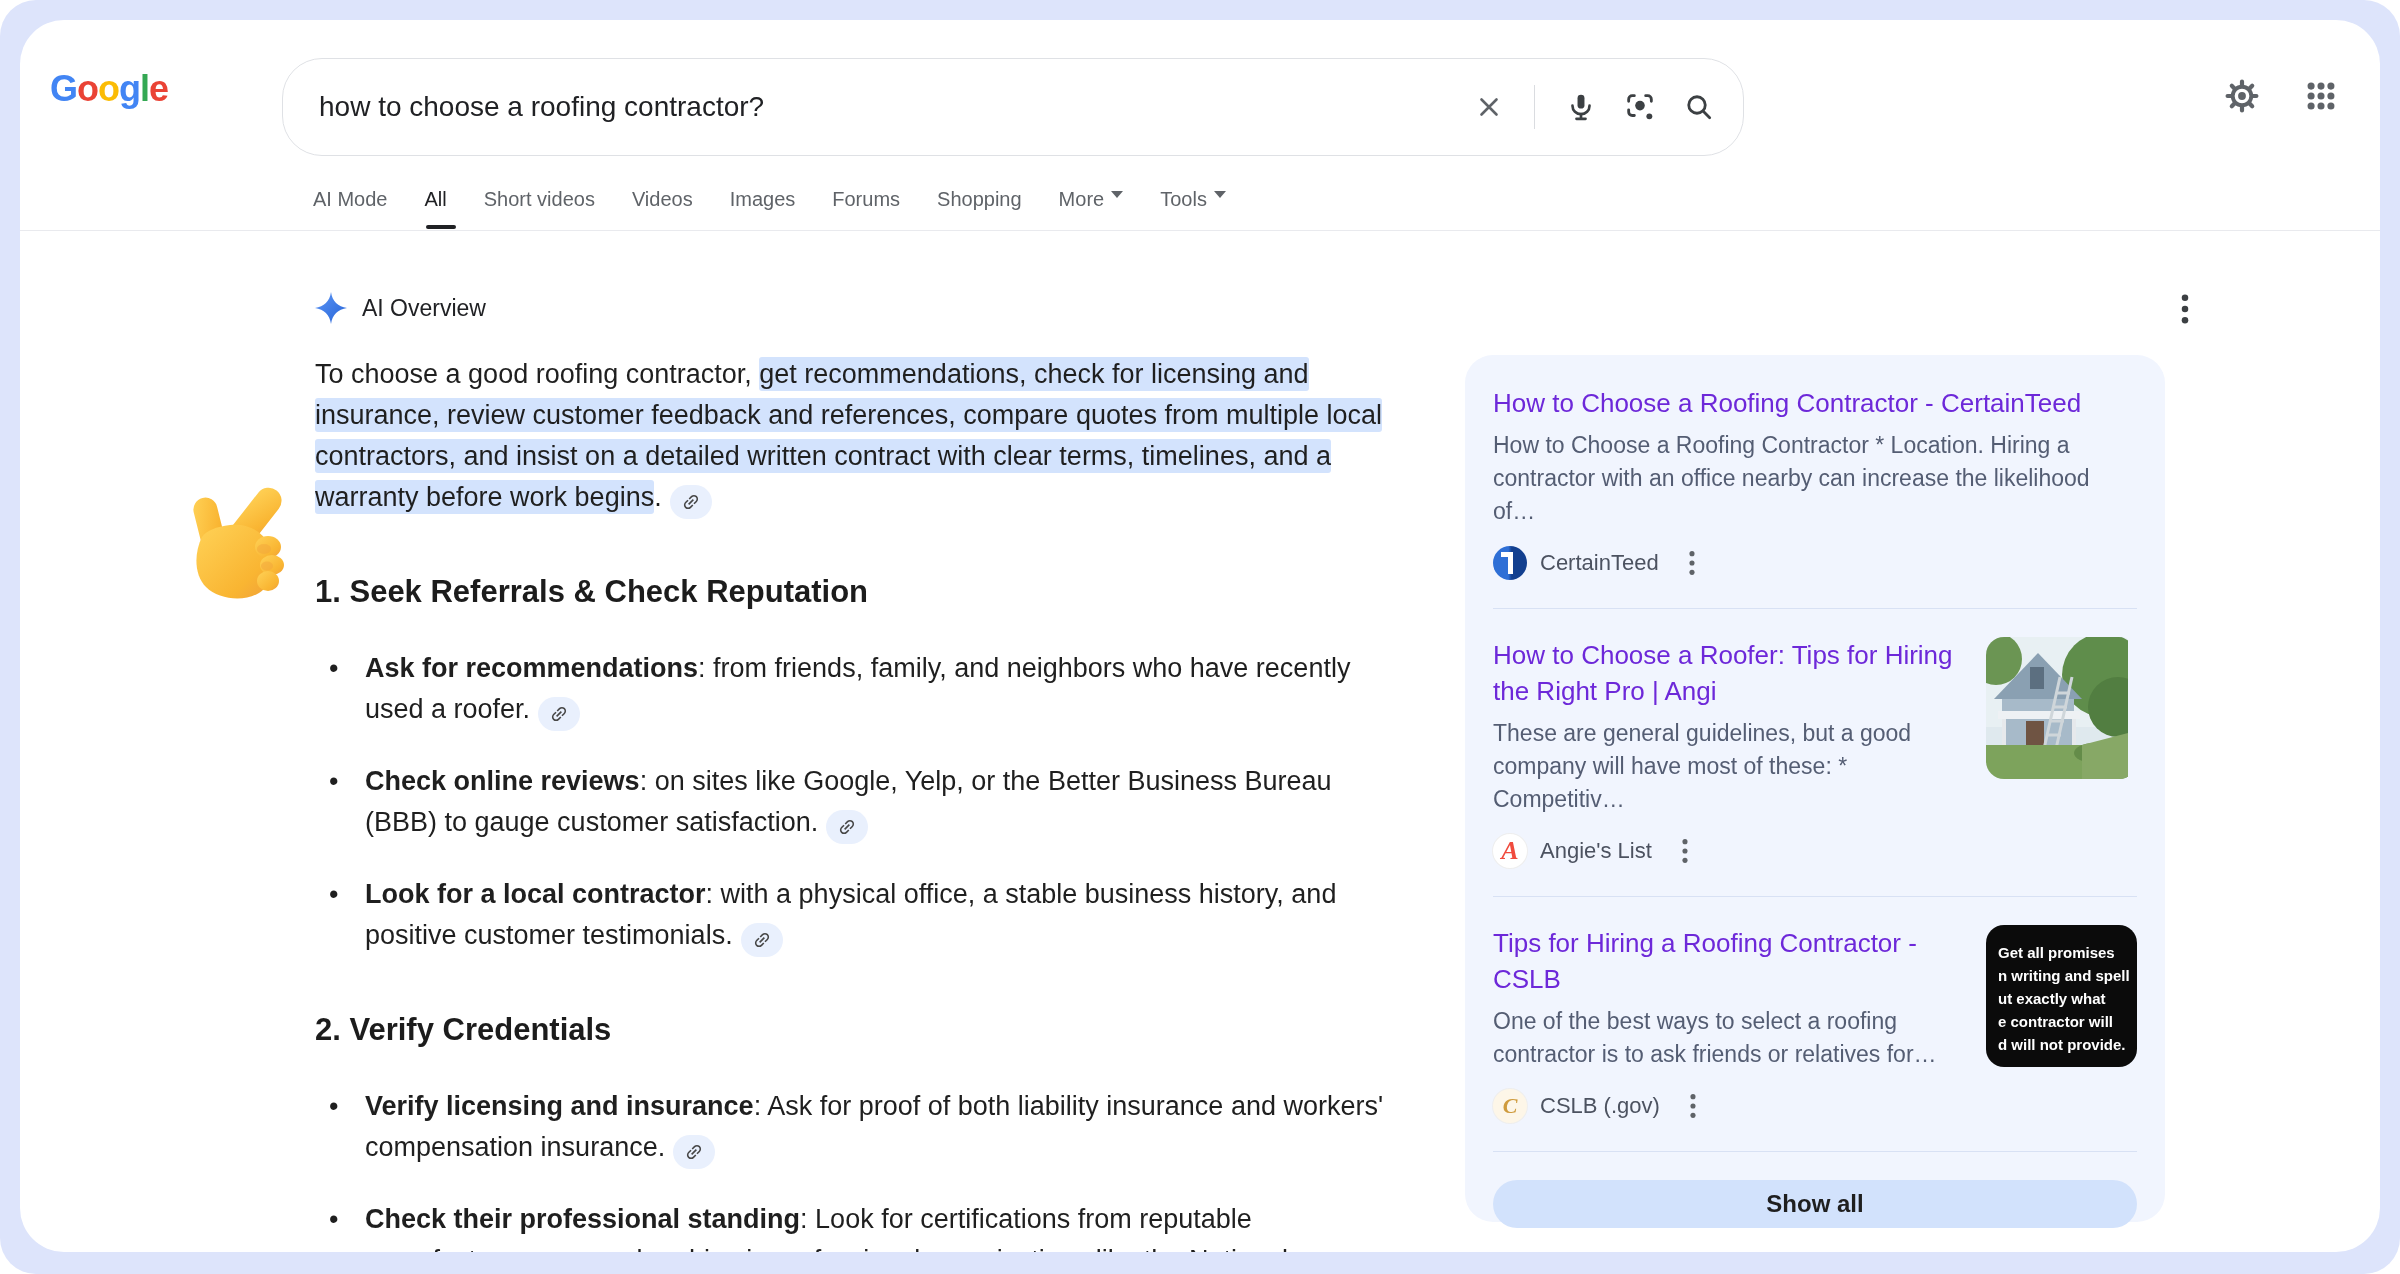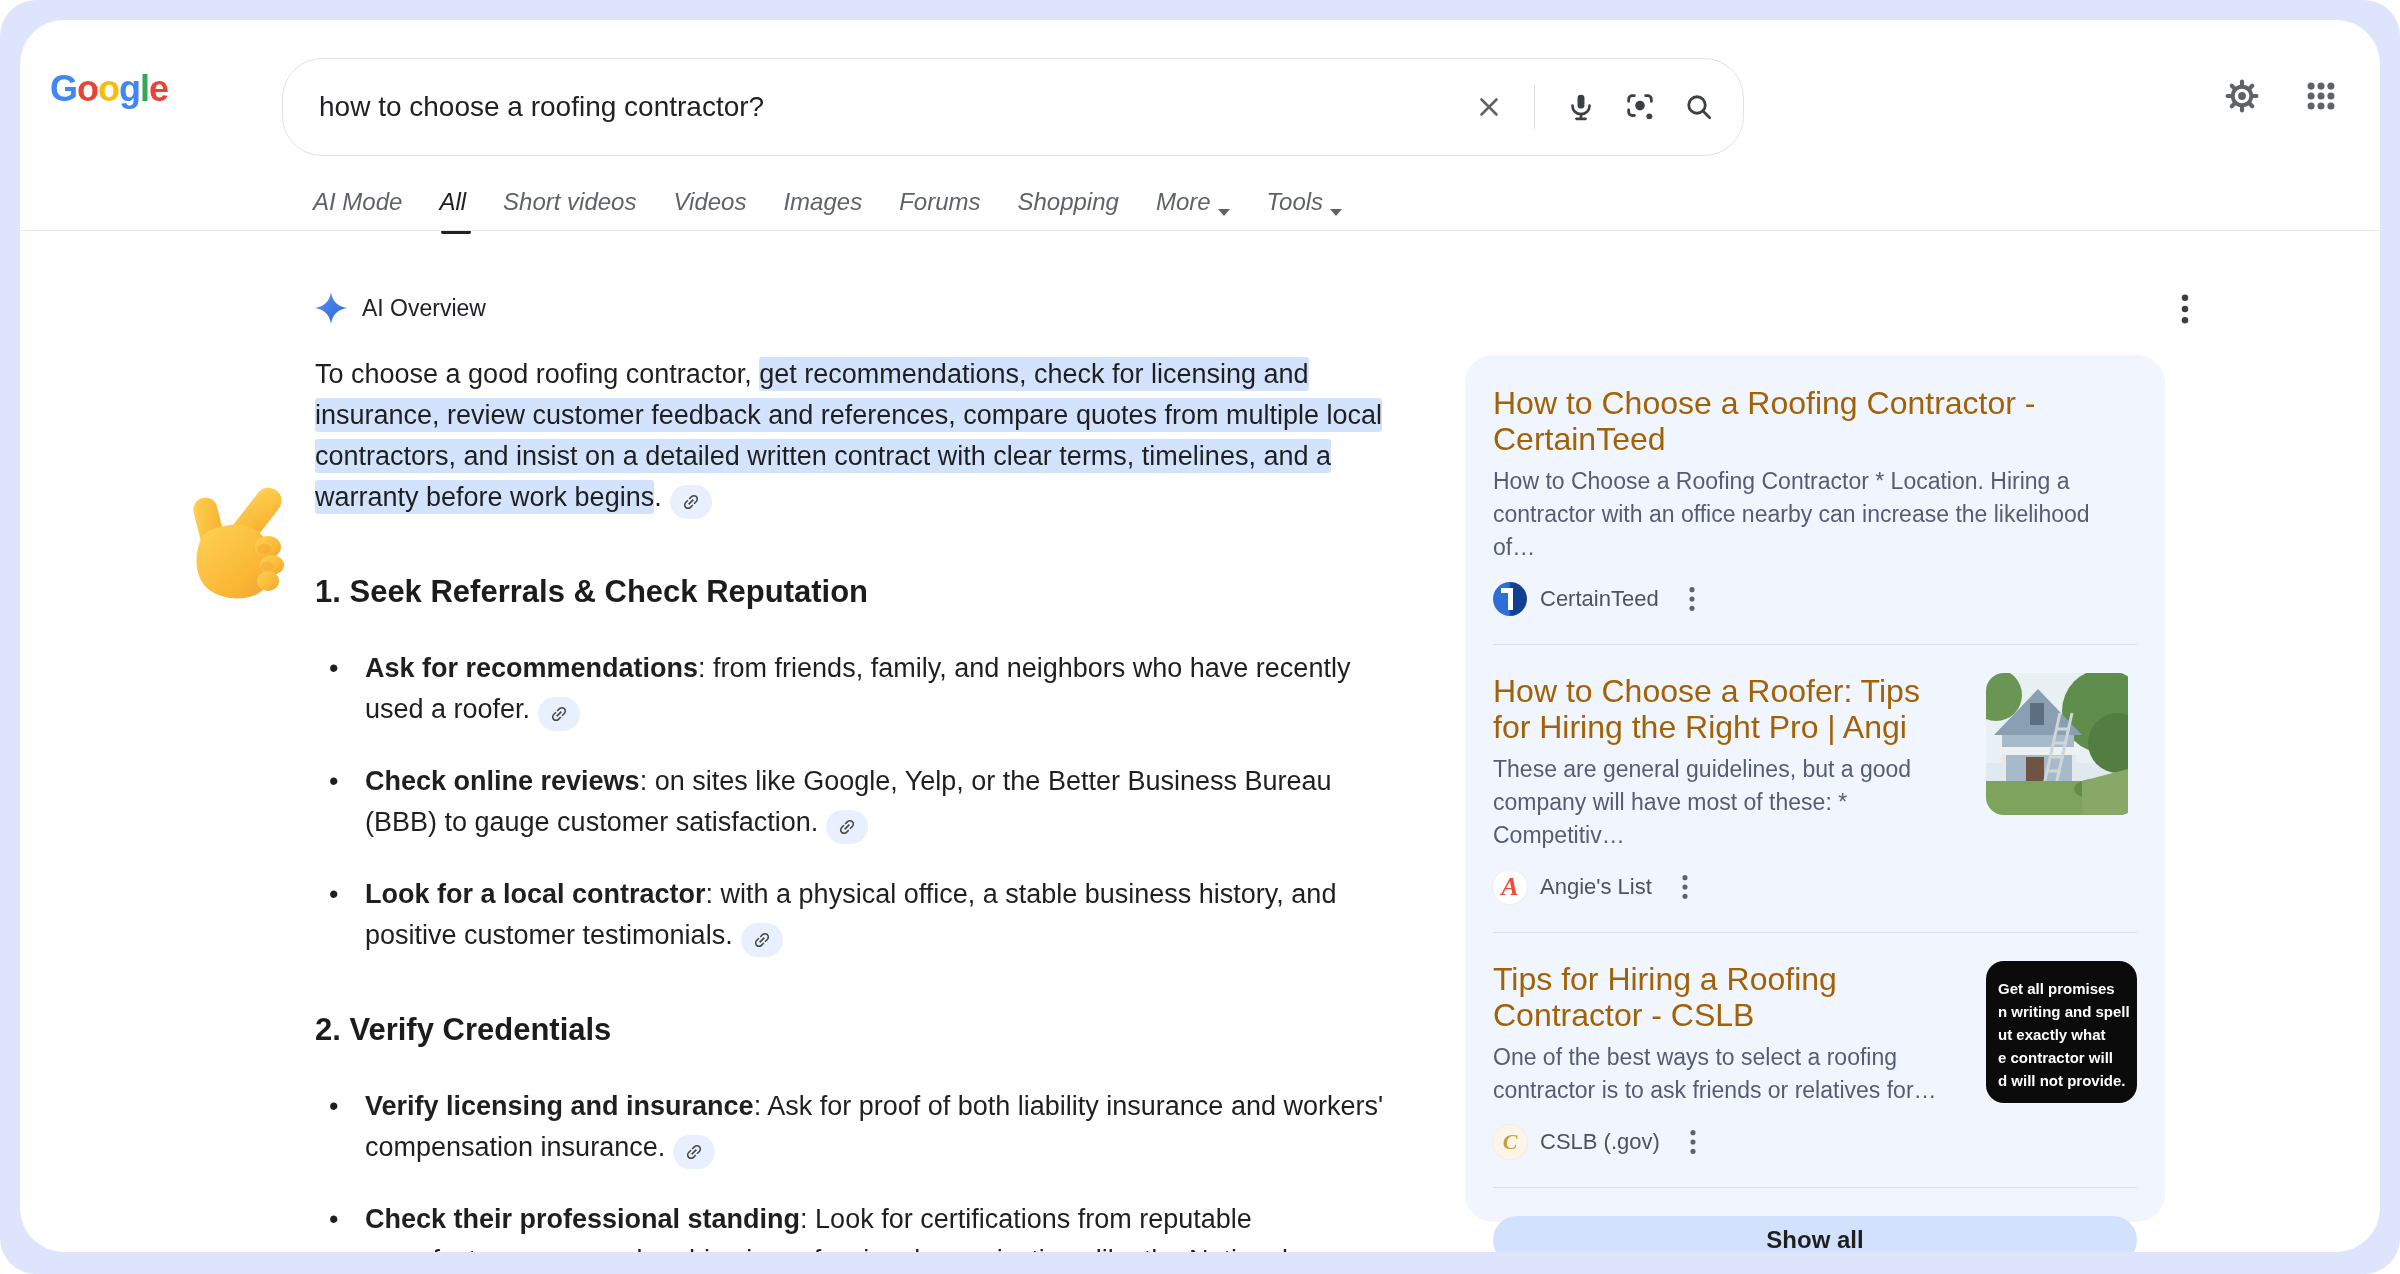"AI Mode" .tab { align-items: flex-end -> flex-start; font-size: 24px -> 20px; font-style: italic -> none }
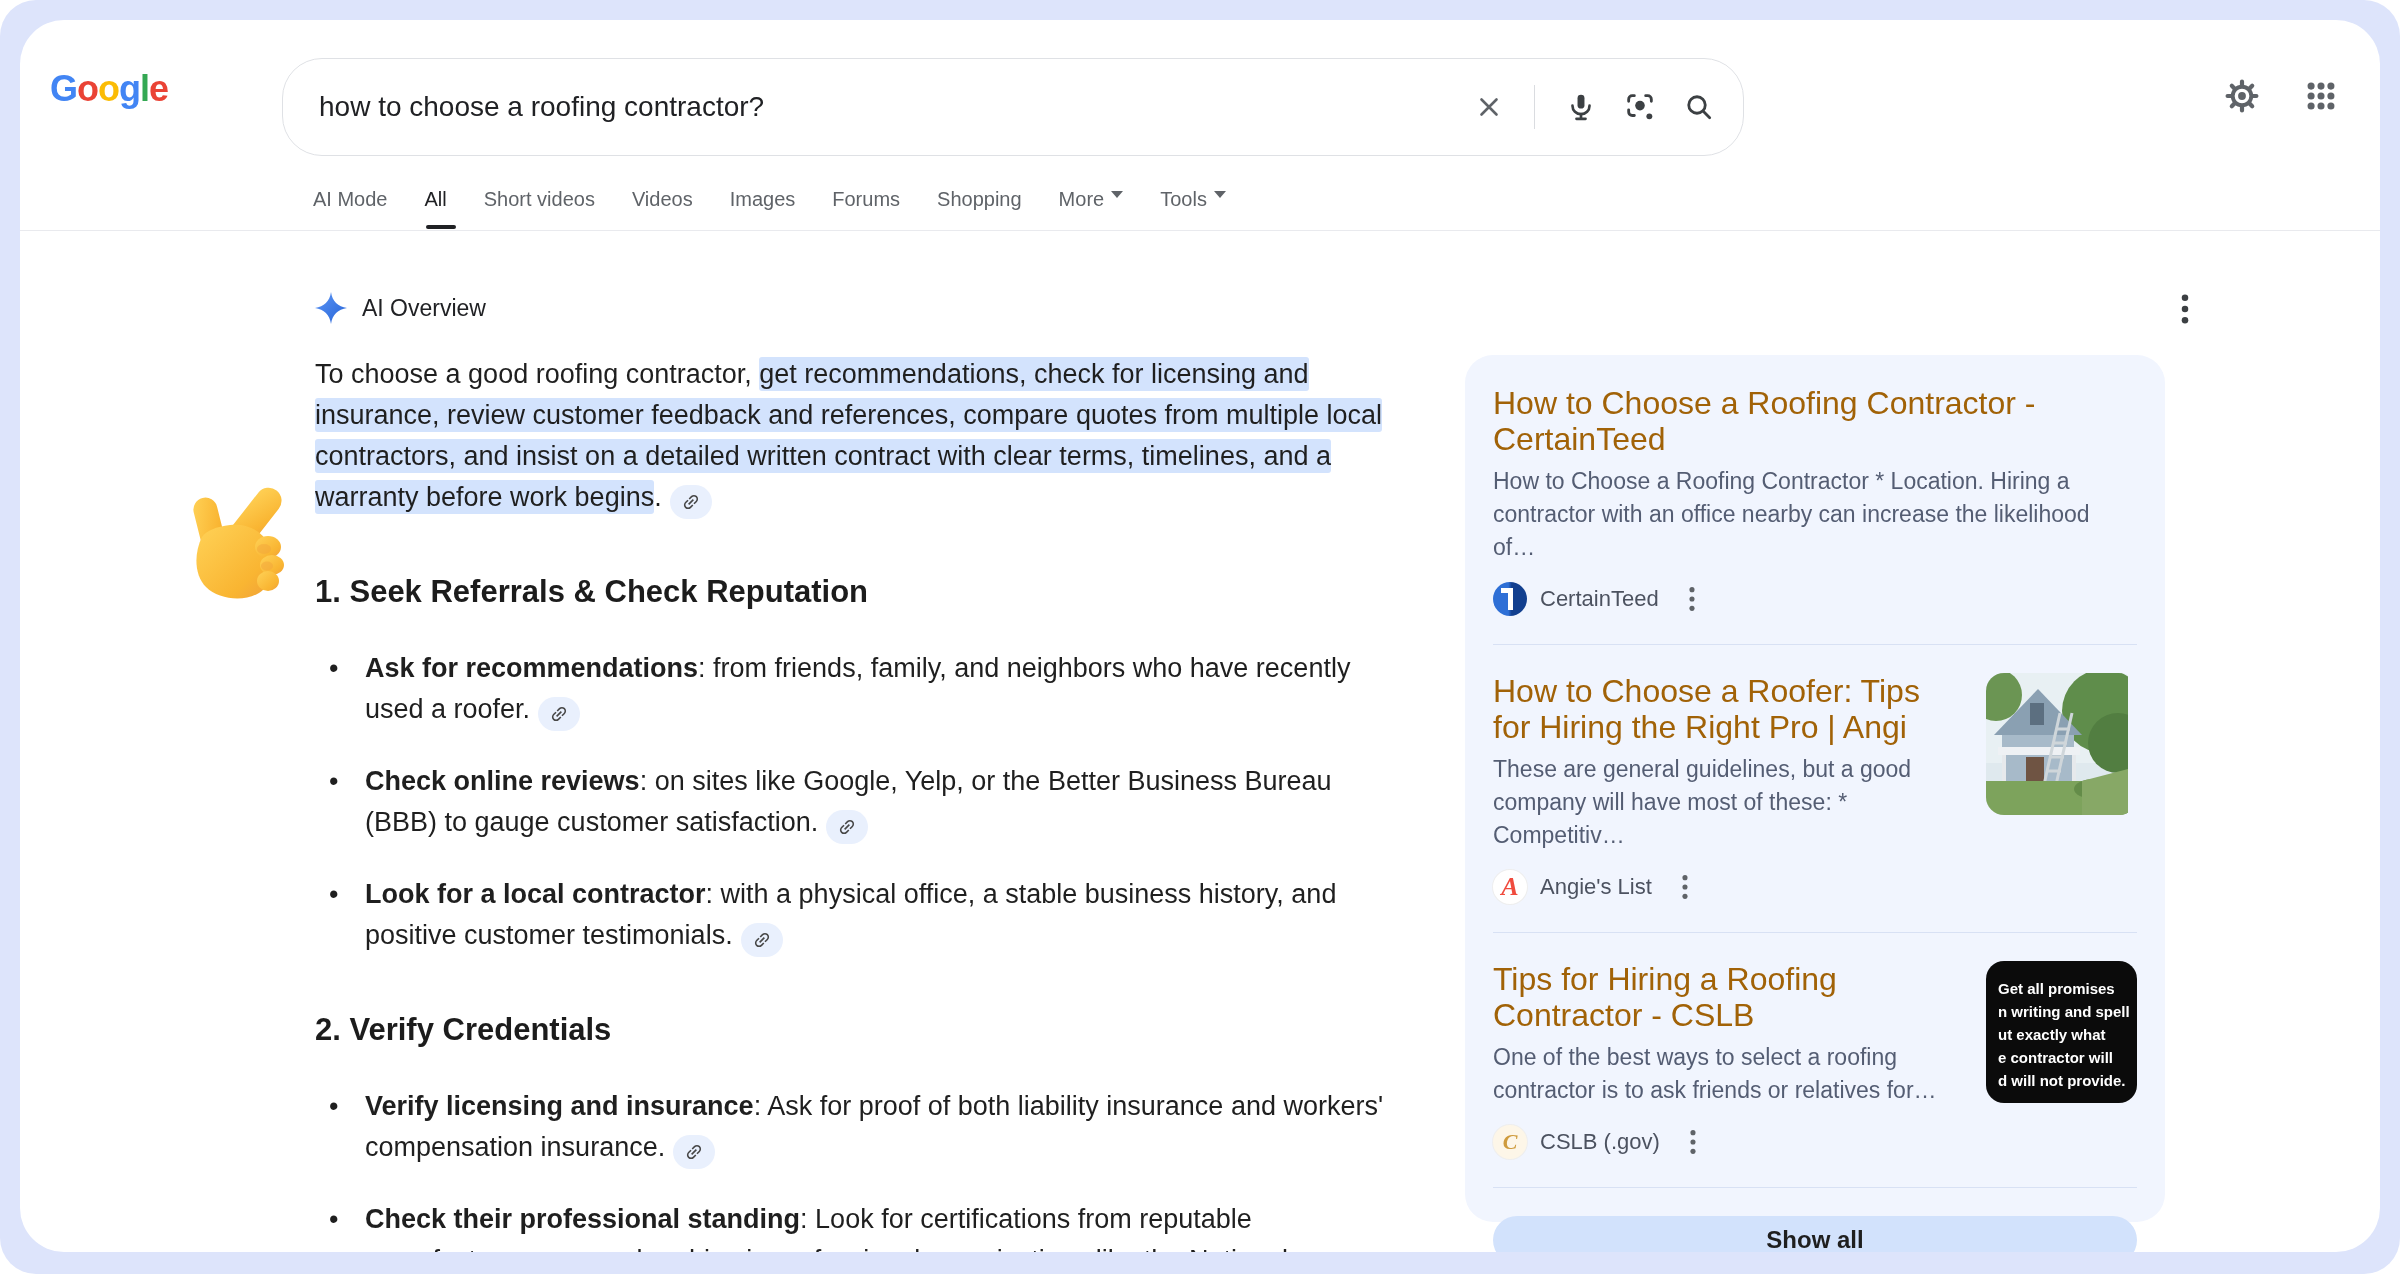"How to Choose a Roofing Contractor -" .card-title { color: #a16207 -> #6d28d9; font-size: 32px -> 26px }
